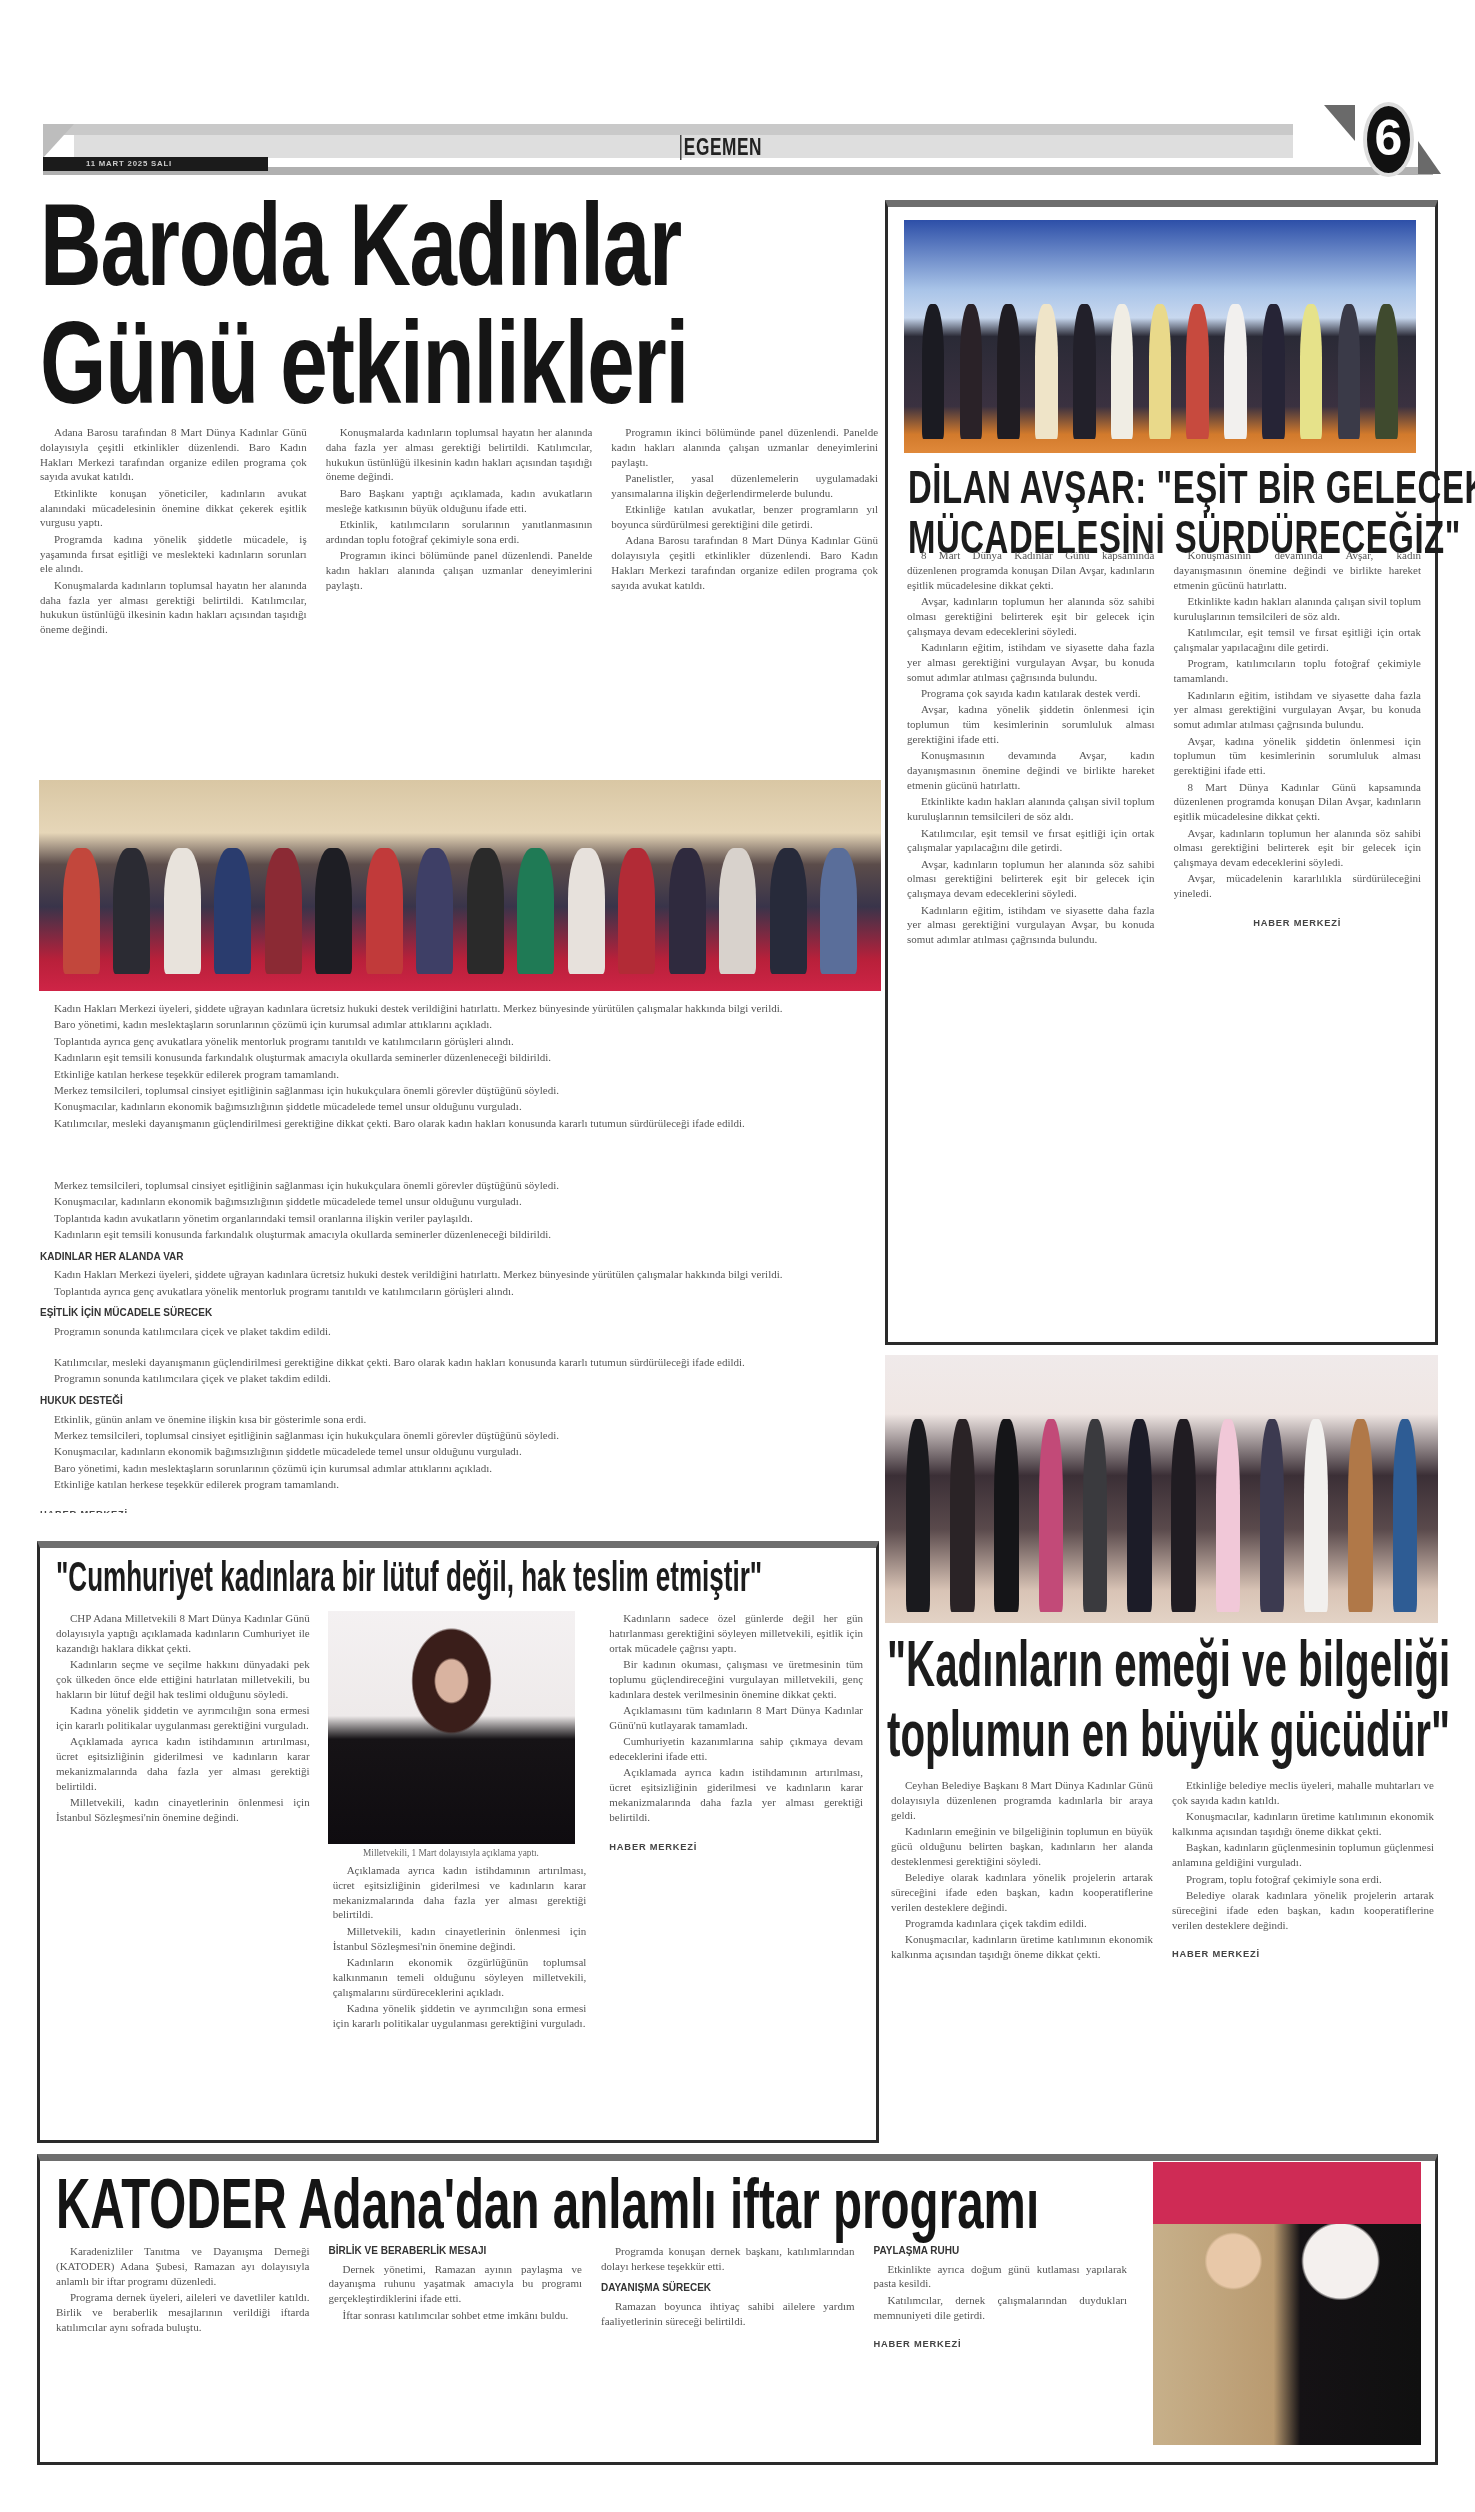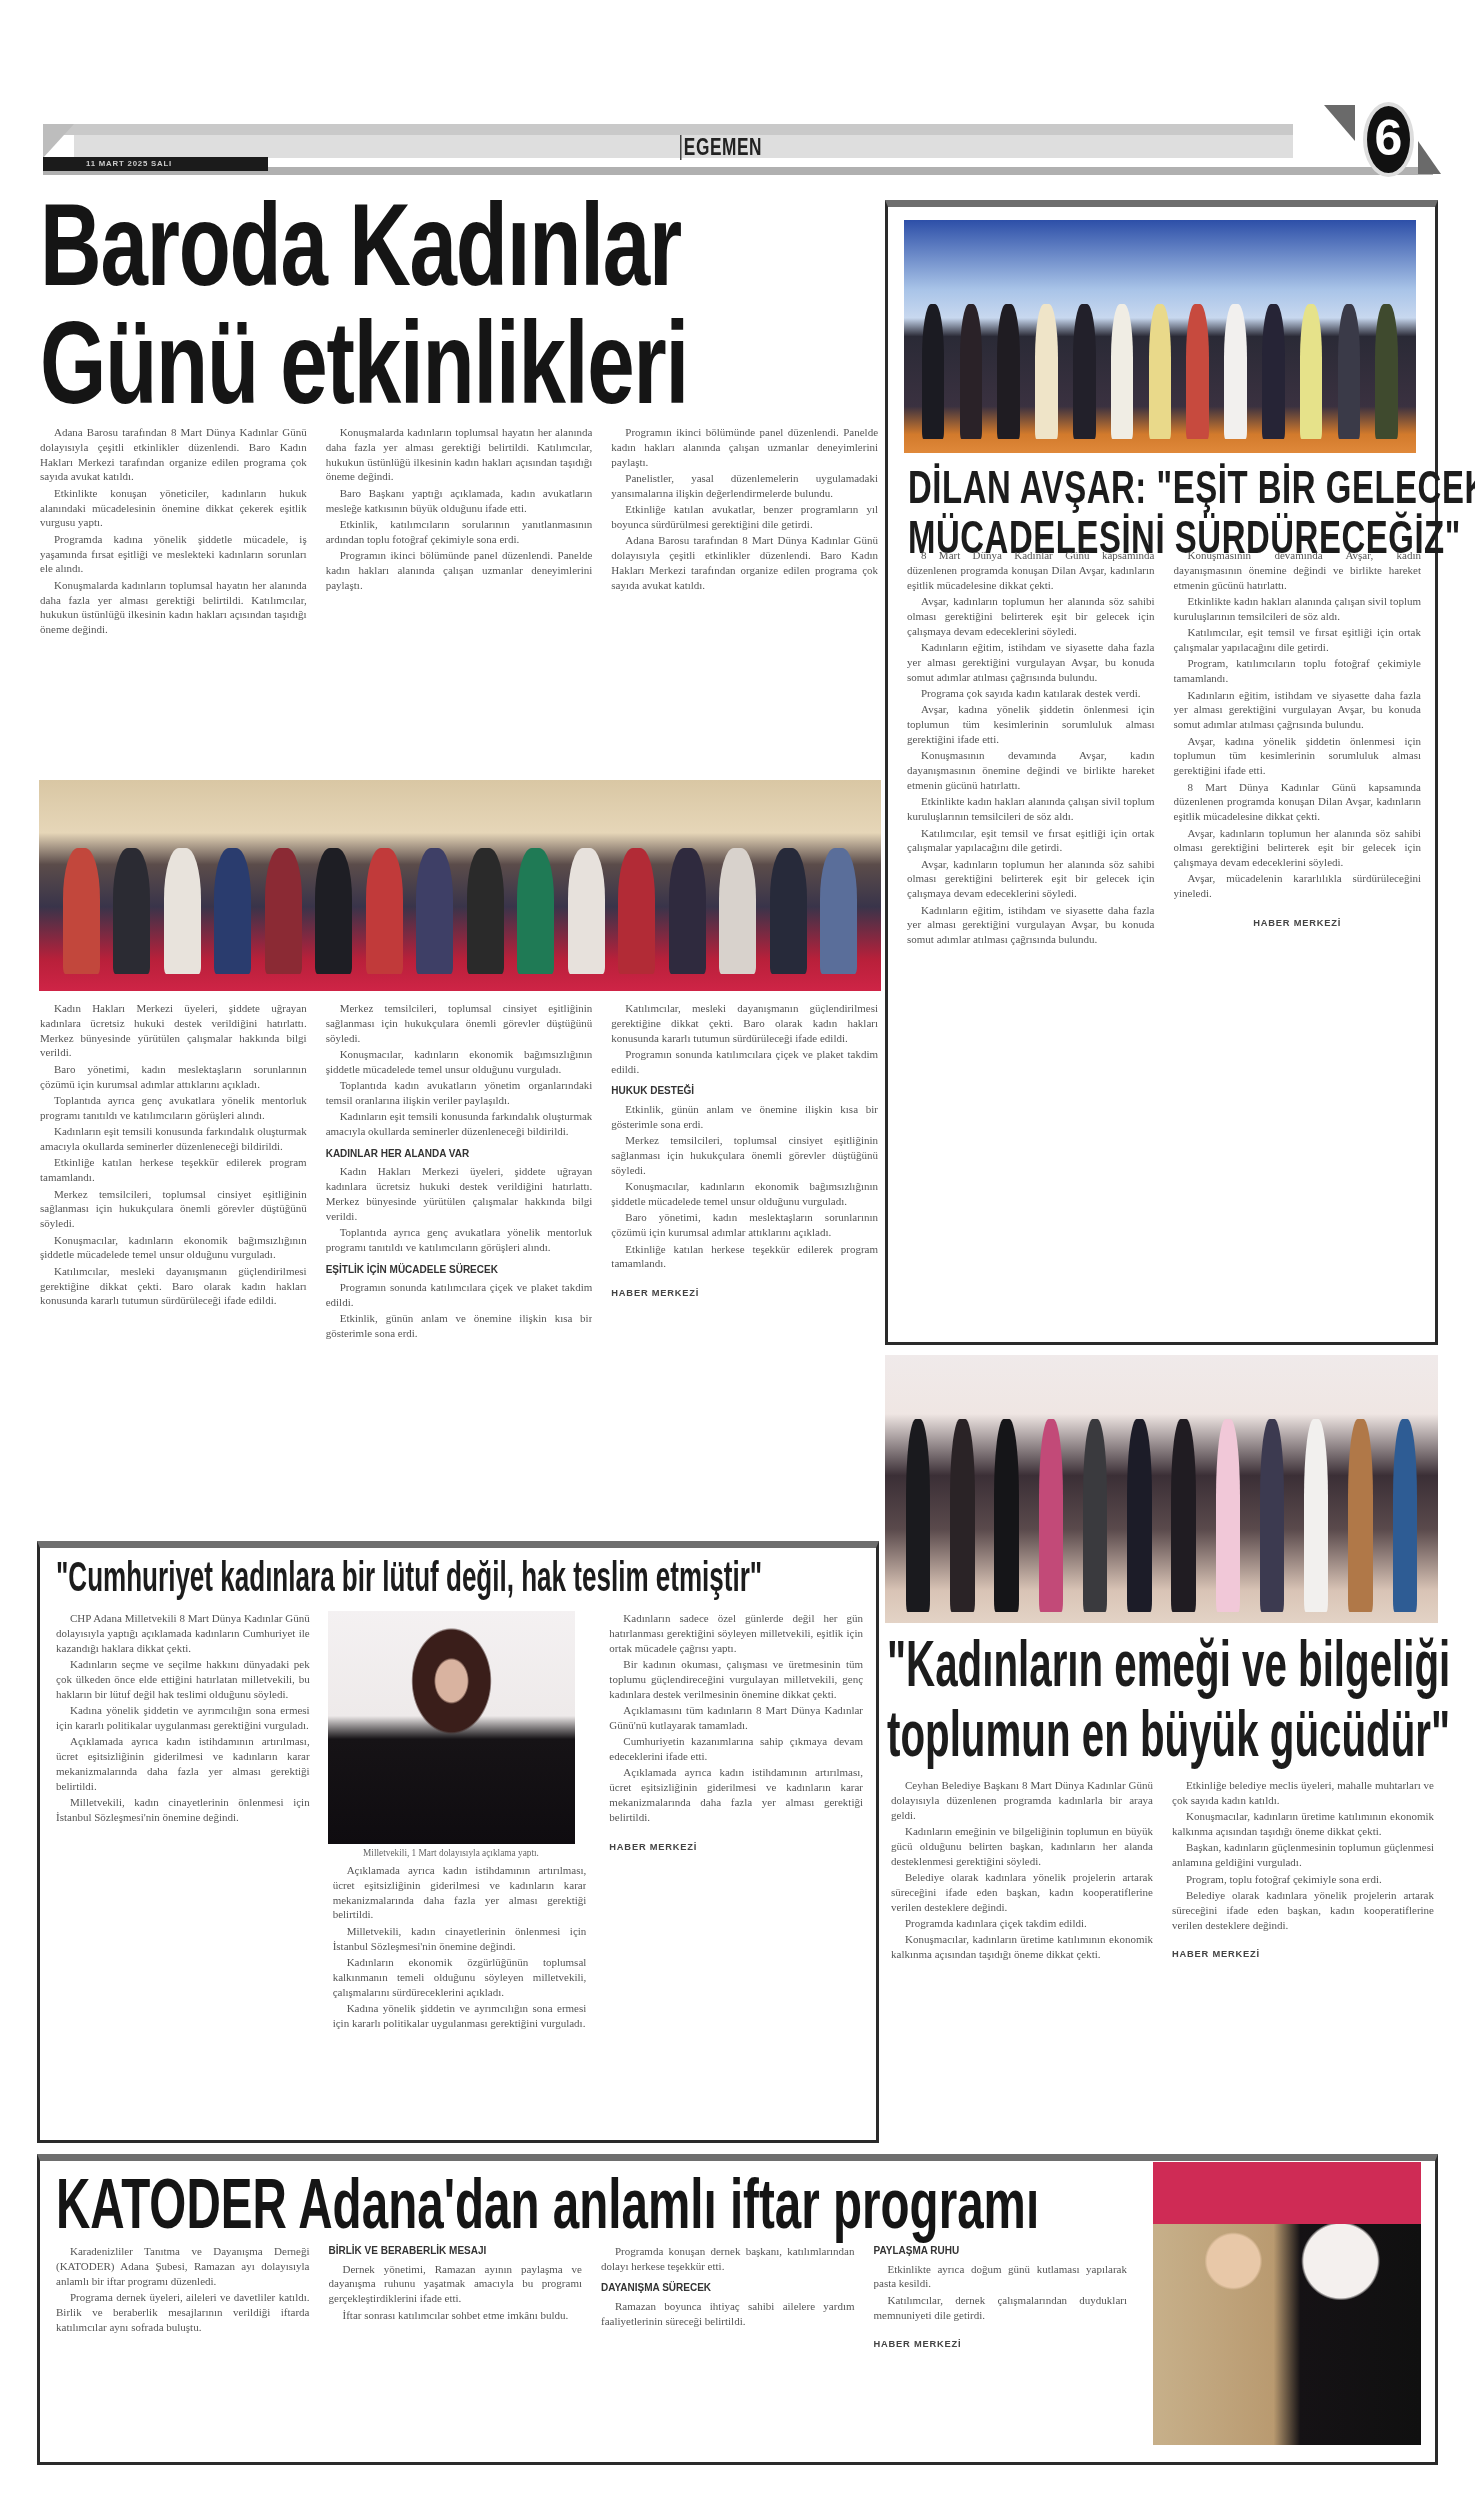"Etkinlikte konuşan yöneticiler," p { text: hukuk -> avukat }
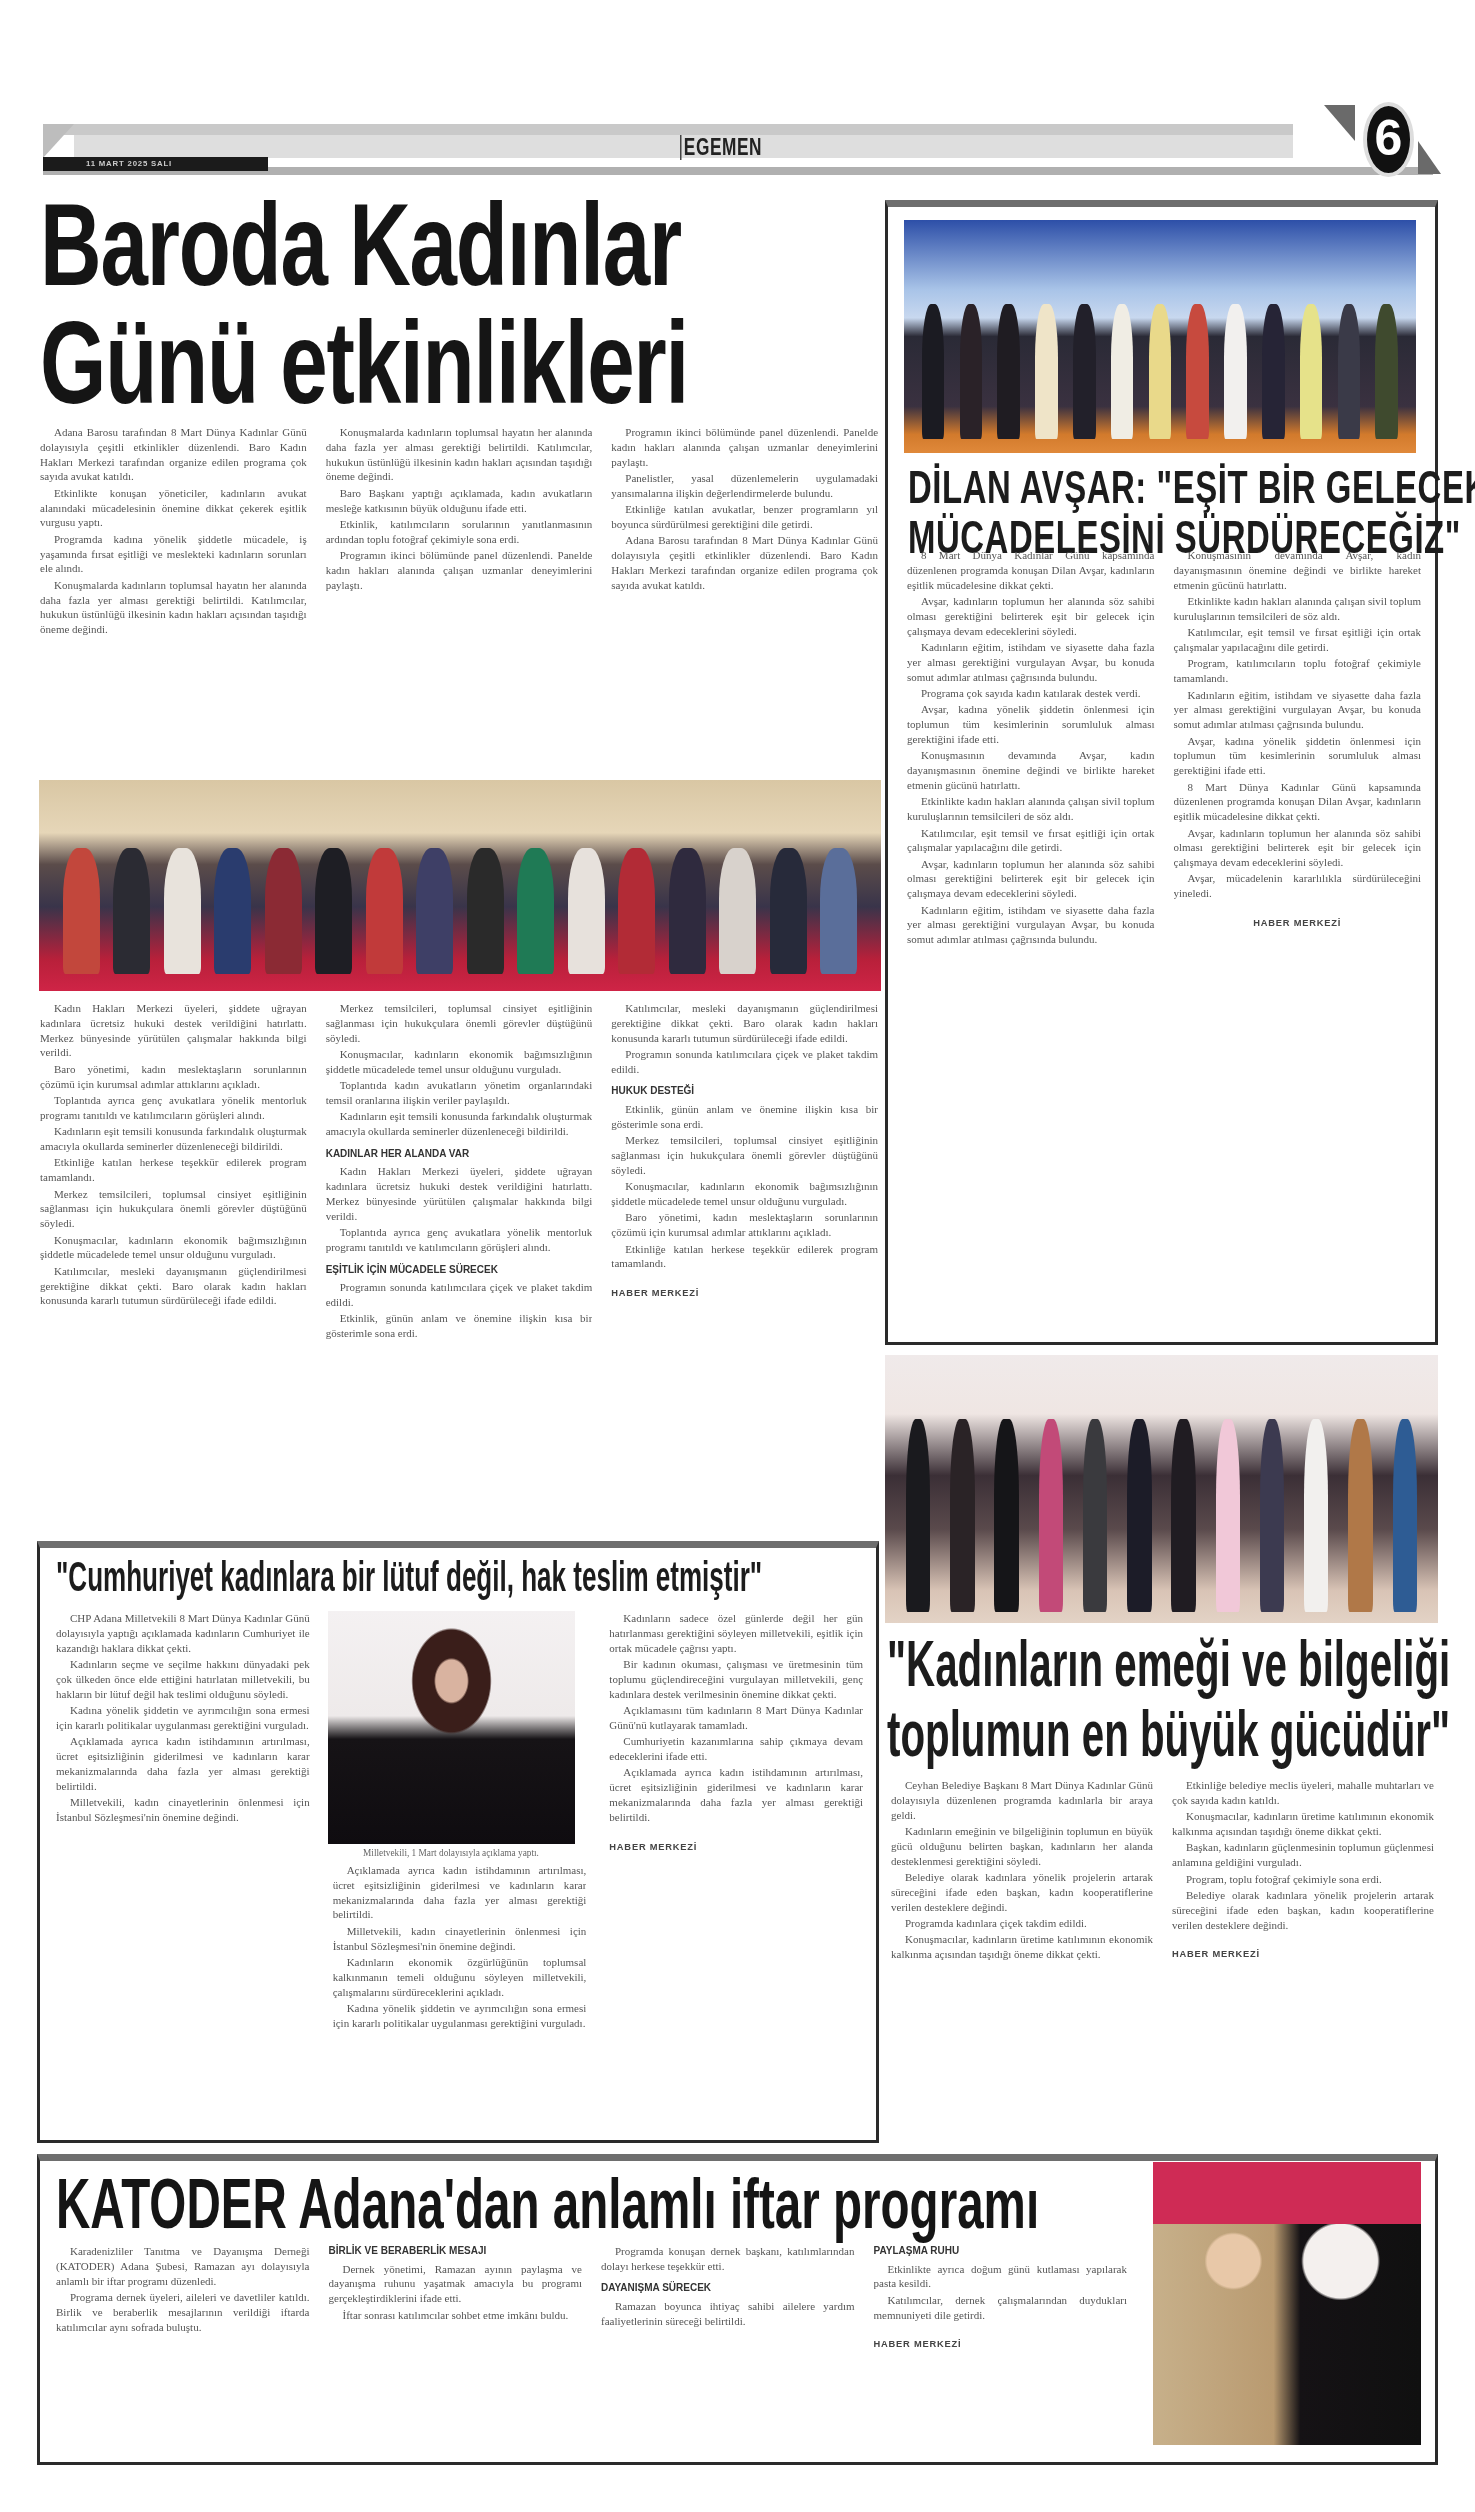"Kadın Hakları Merkezi üyeleri, şiddete" div.cols { flex-direction: none -> column }
